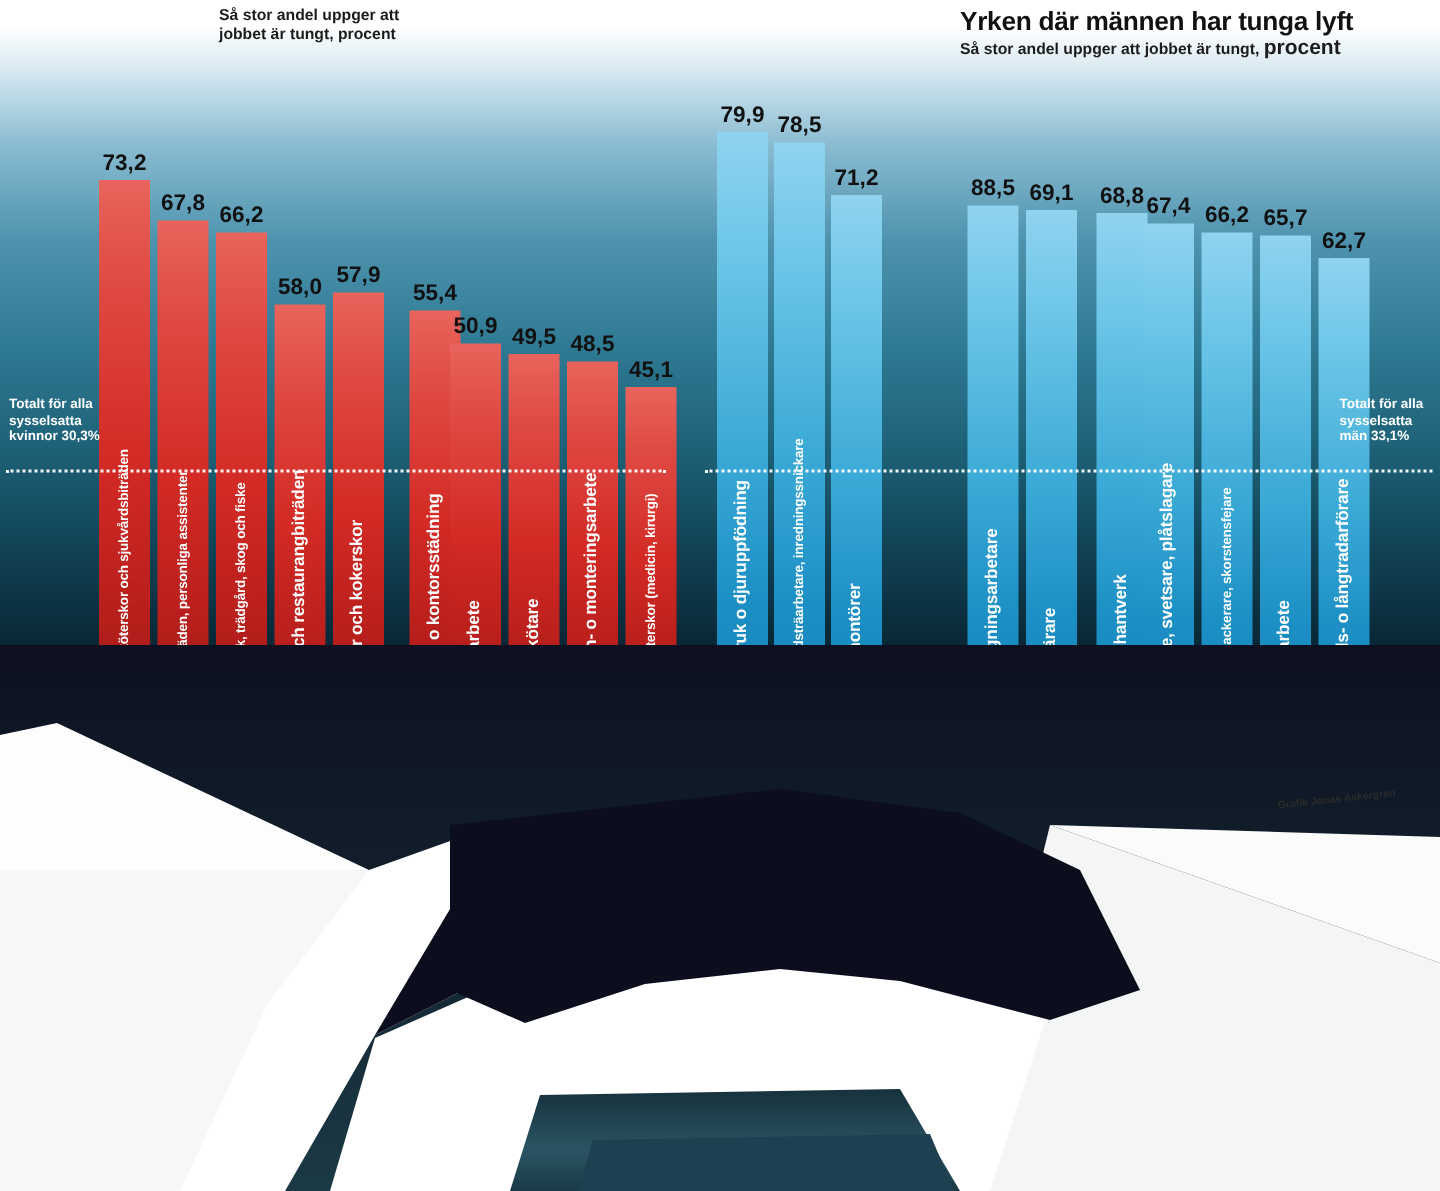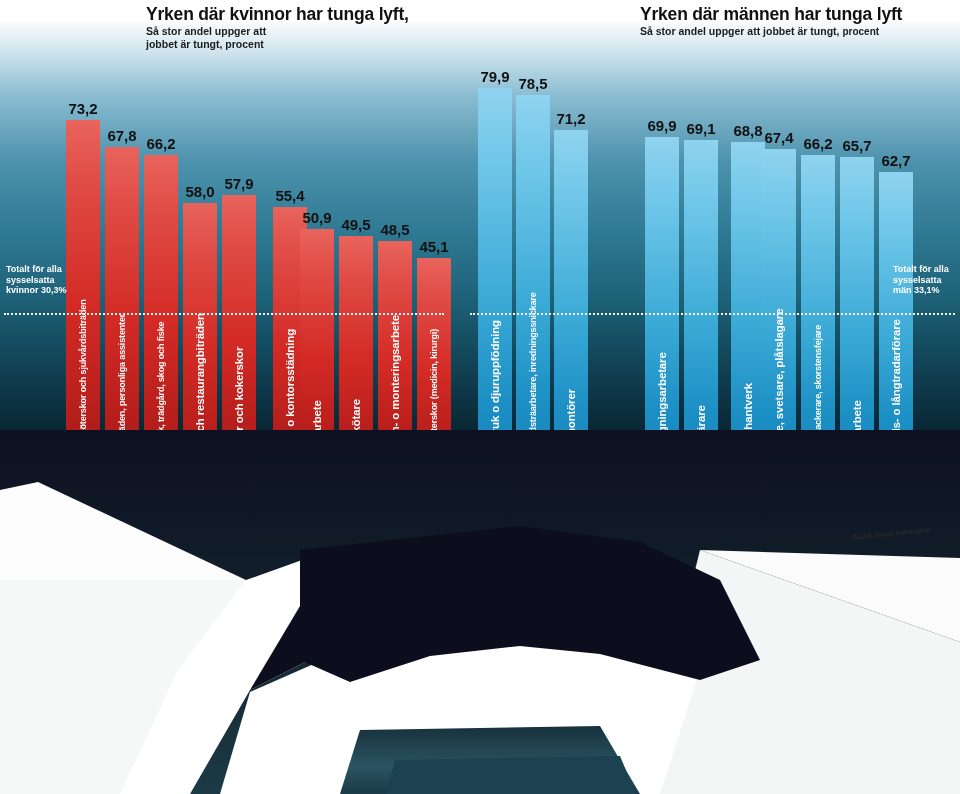"Yrken där kvinnor har tunga" div.t { html: <div>Yrken där kvinnor har tunga lyft,</div> -> none }
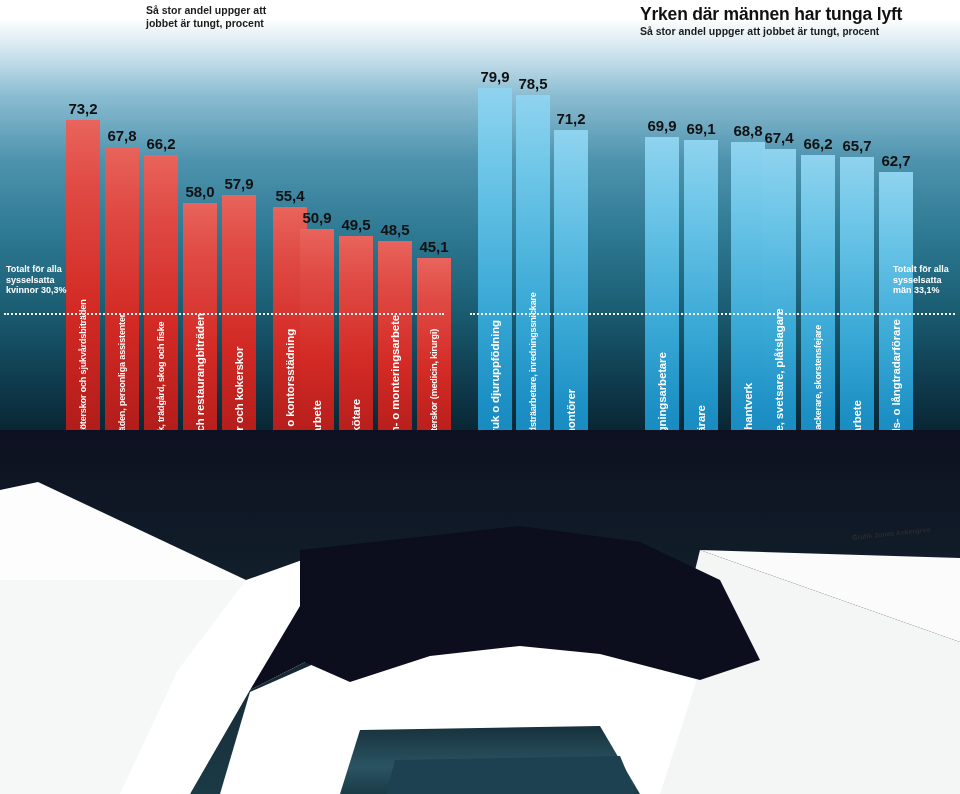"procent" .hd .sm { font-size: 10px -> 14px }
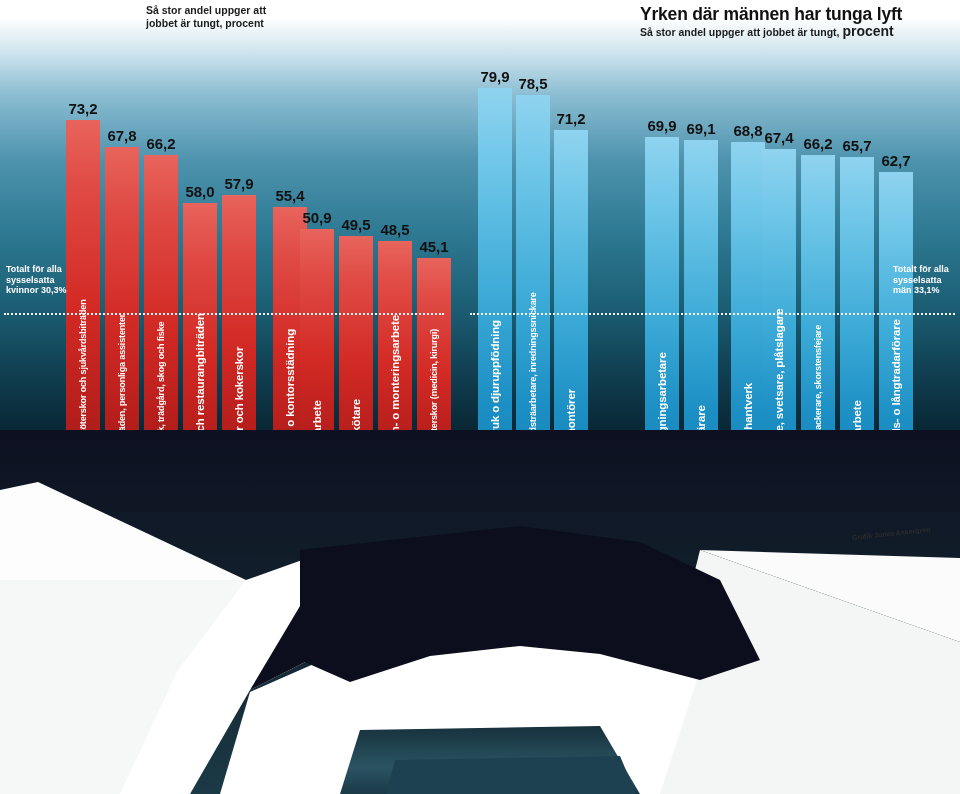"69,9" div.val { text: 69,9 -> 88,5 }
